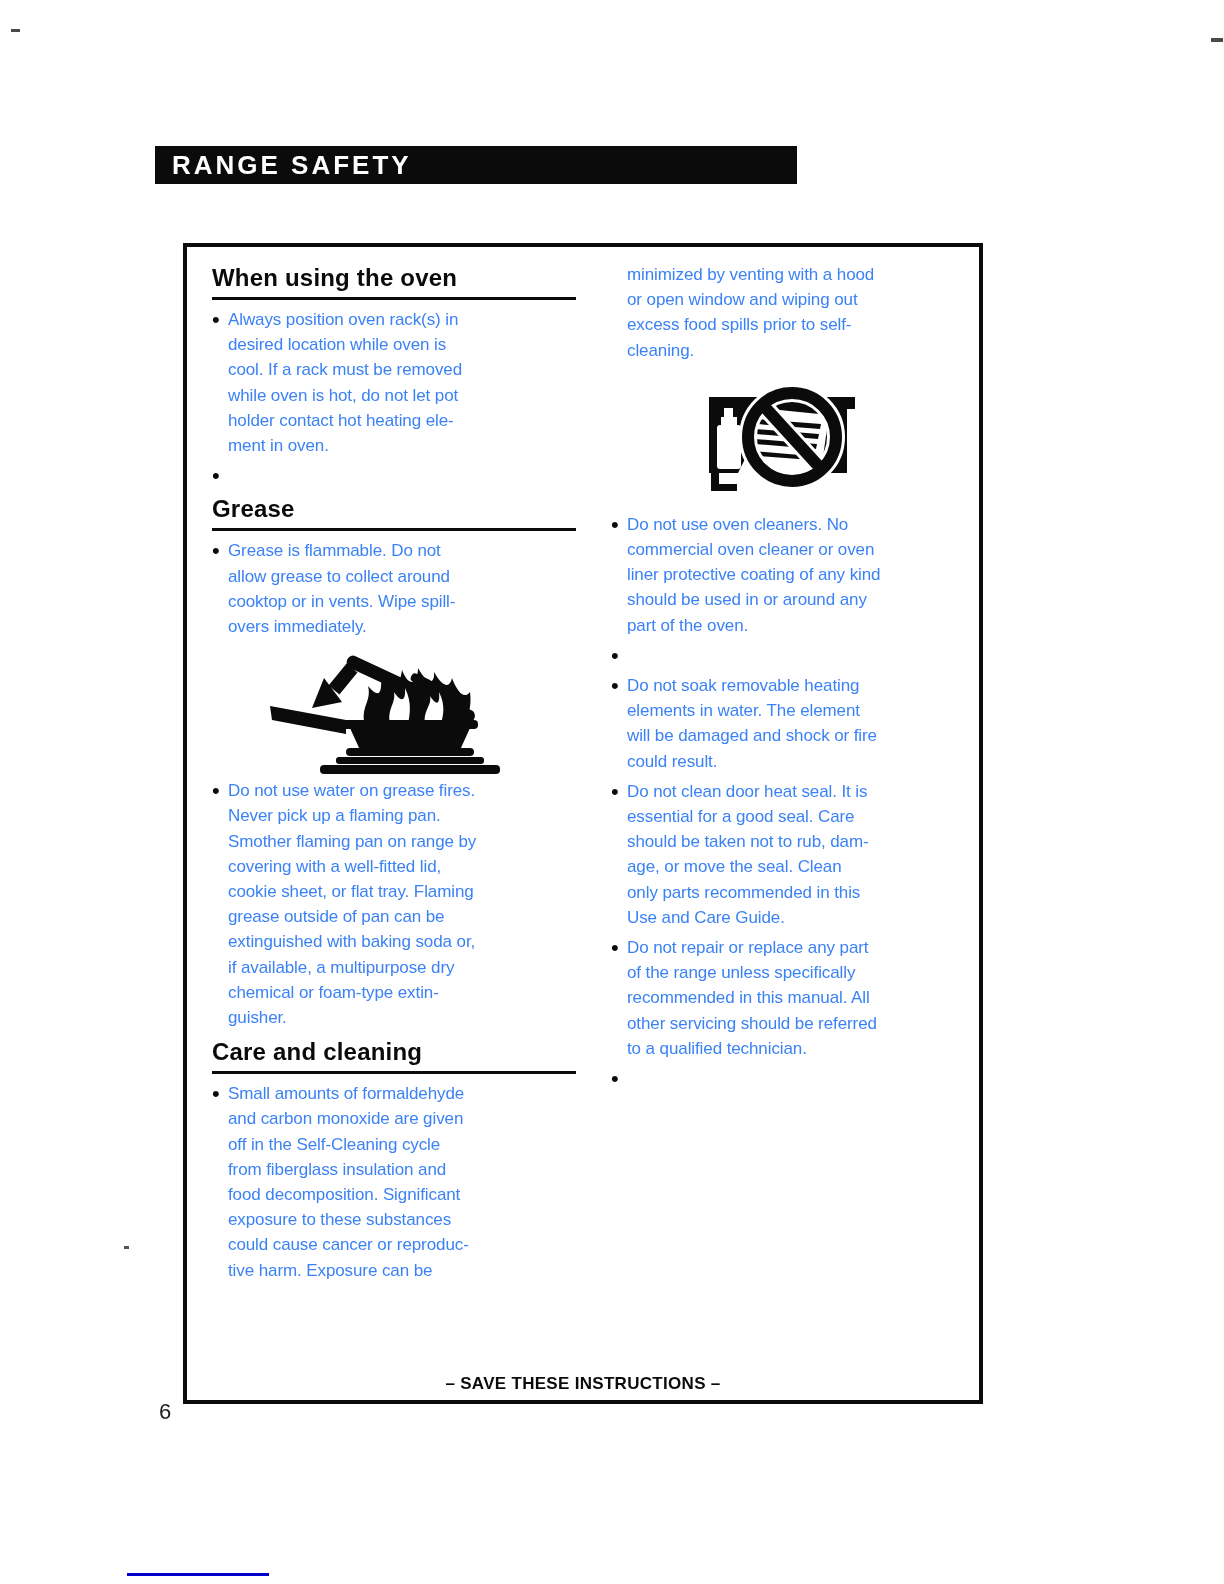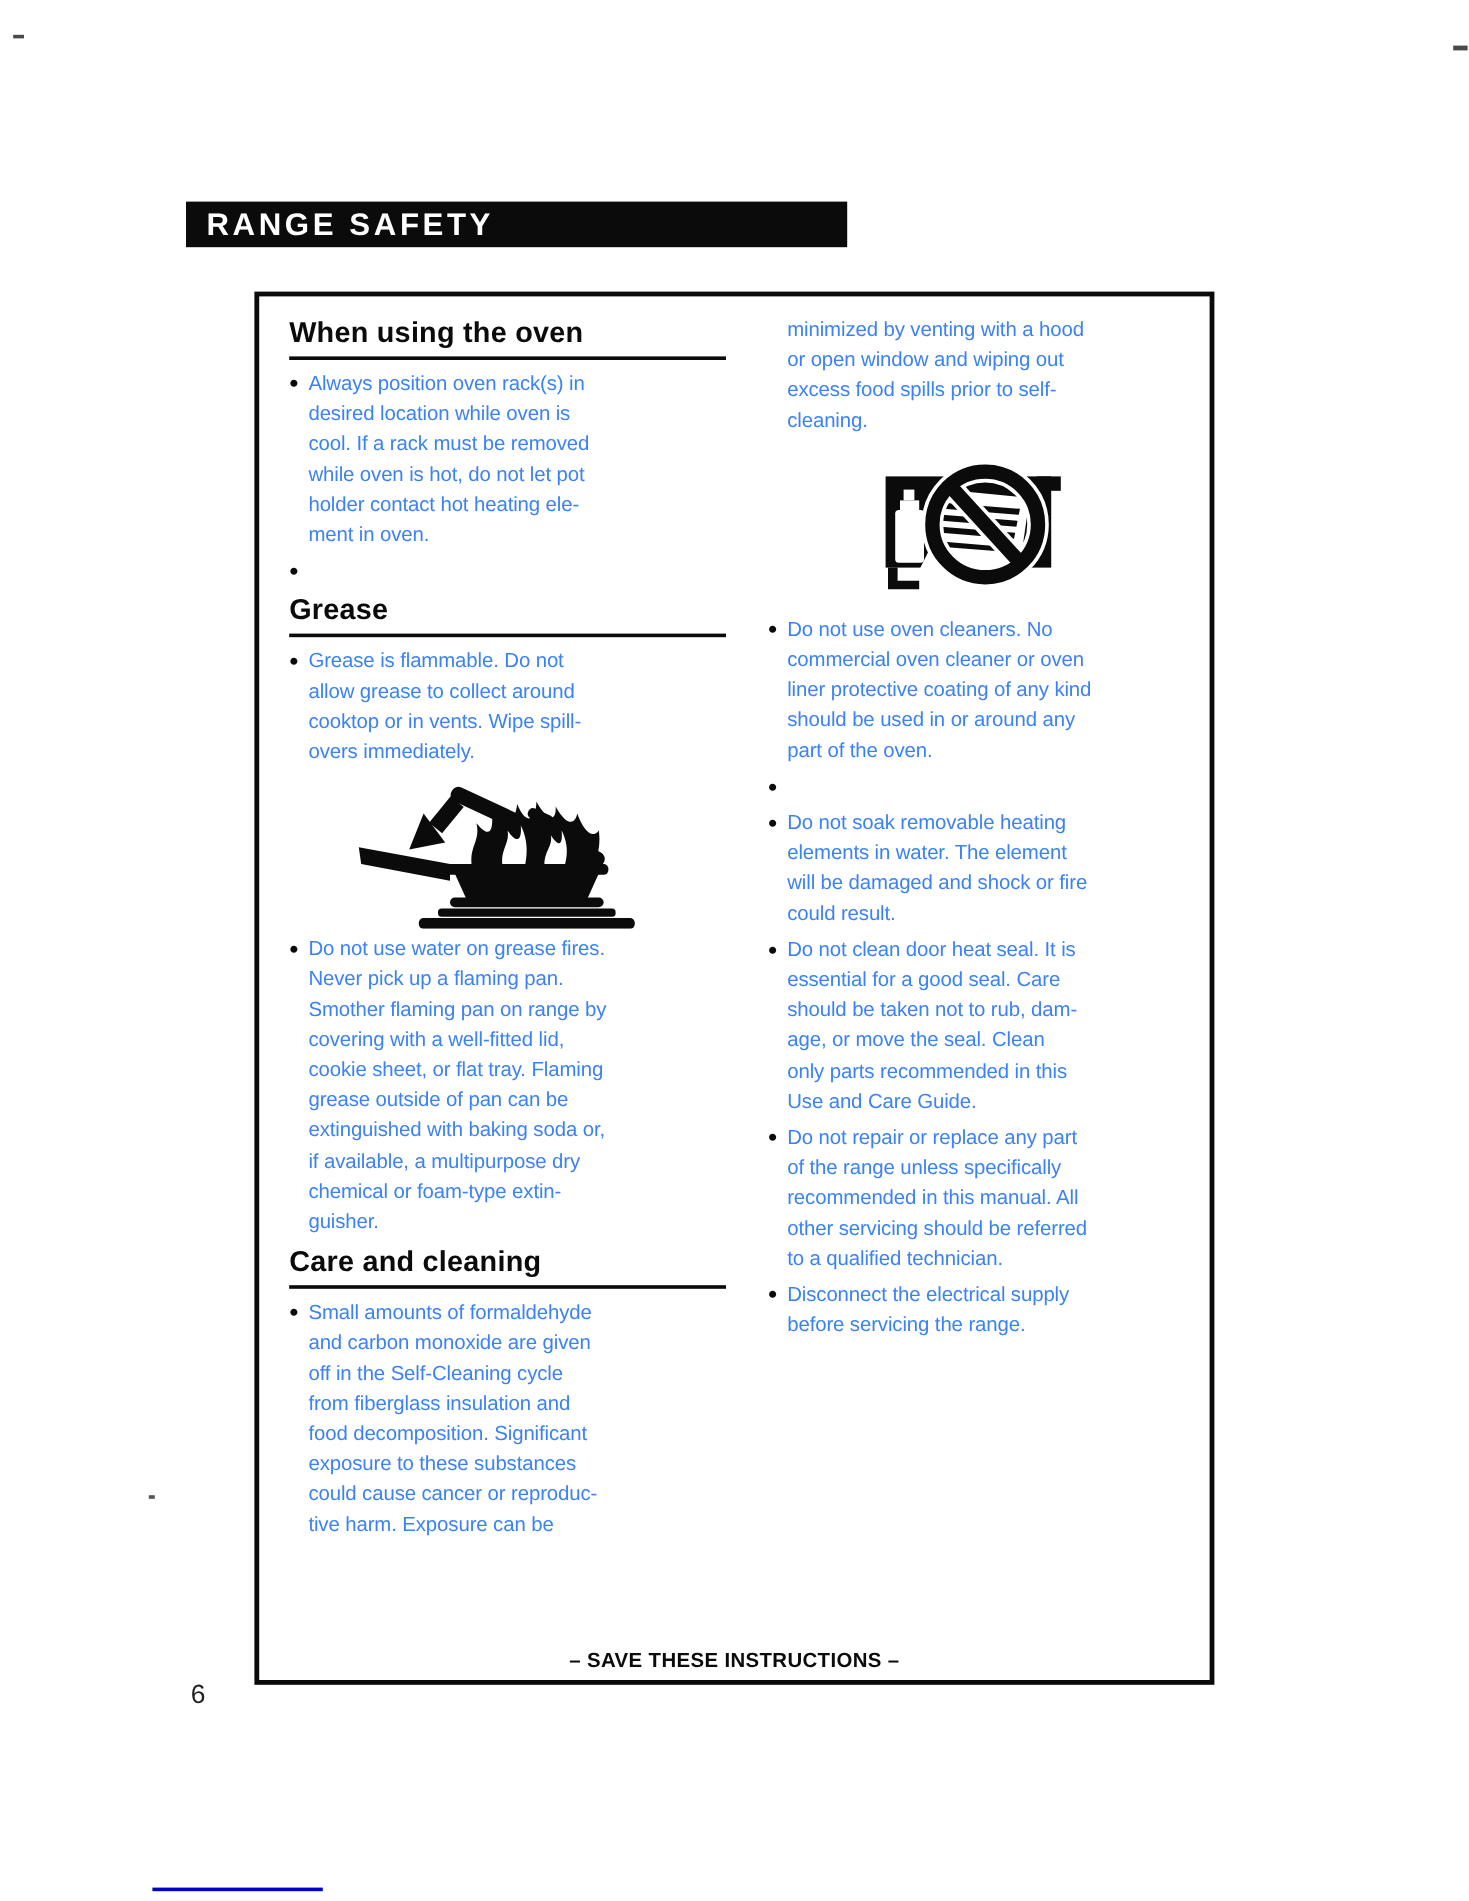"RANGE SAFETY" .header-bar { top: 168px -> 146px; width: 551px -> 642px }
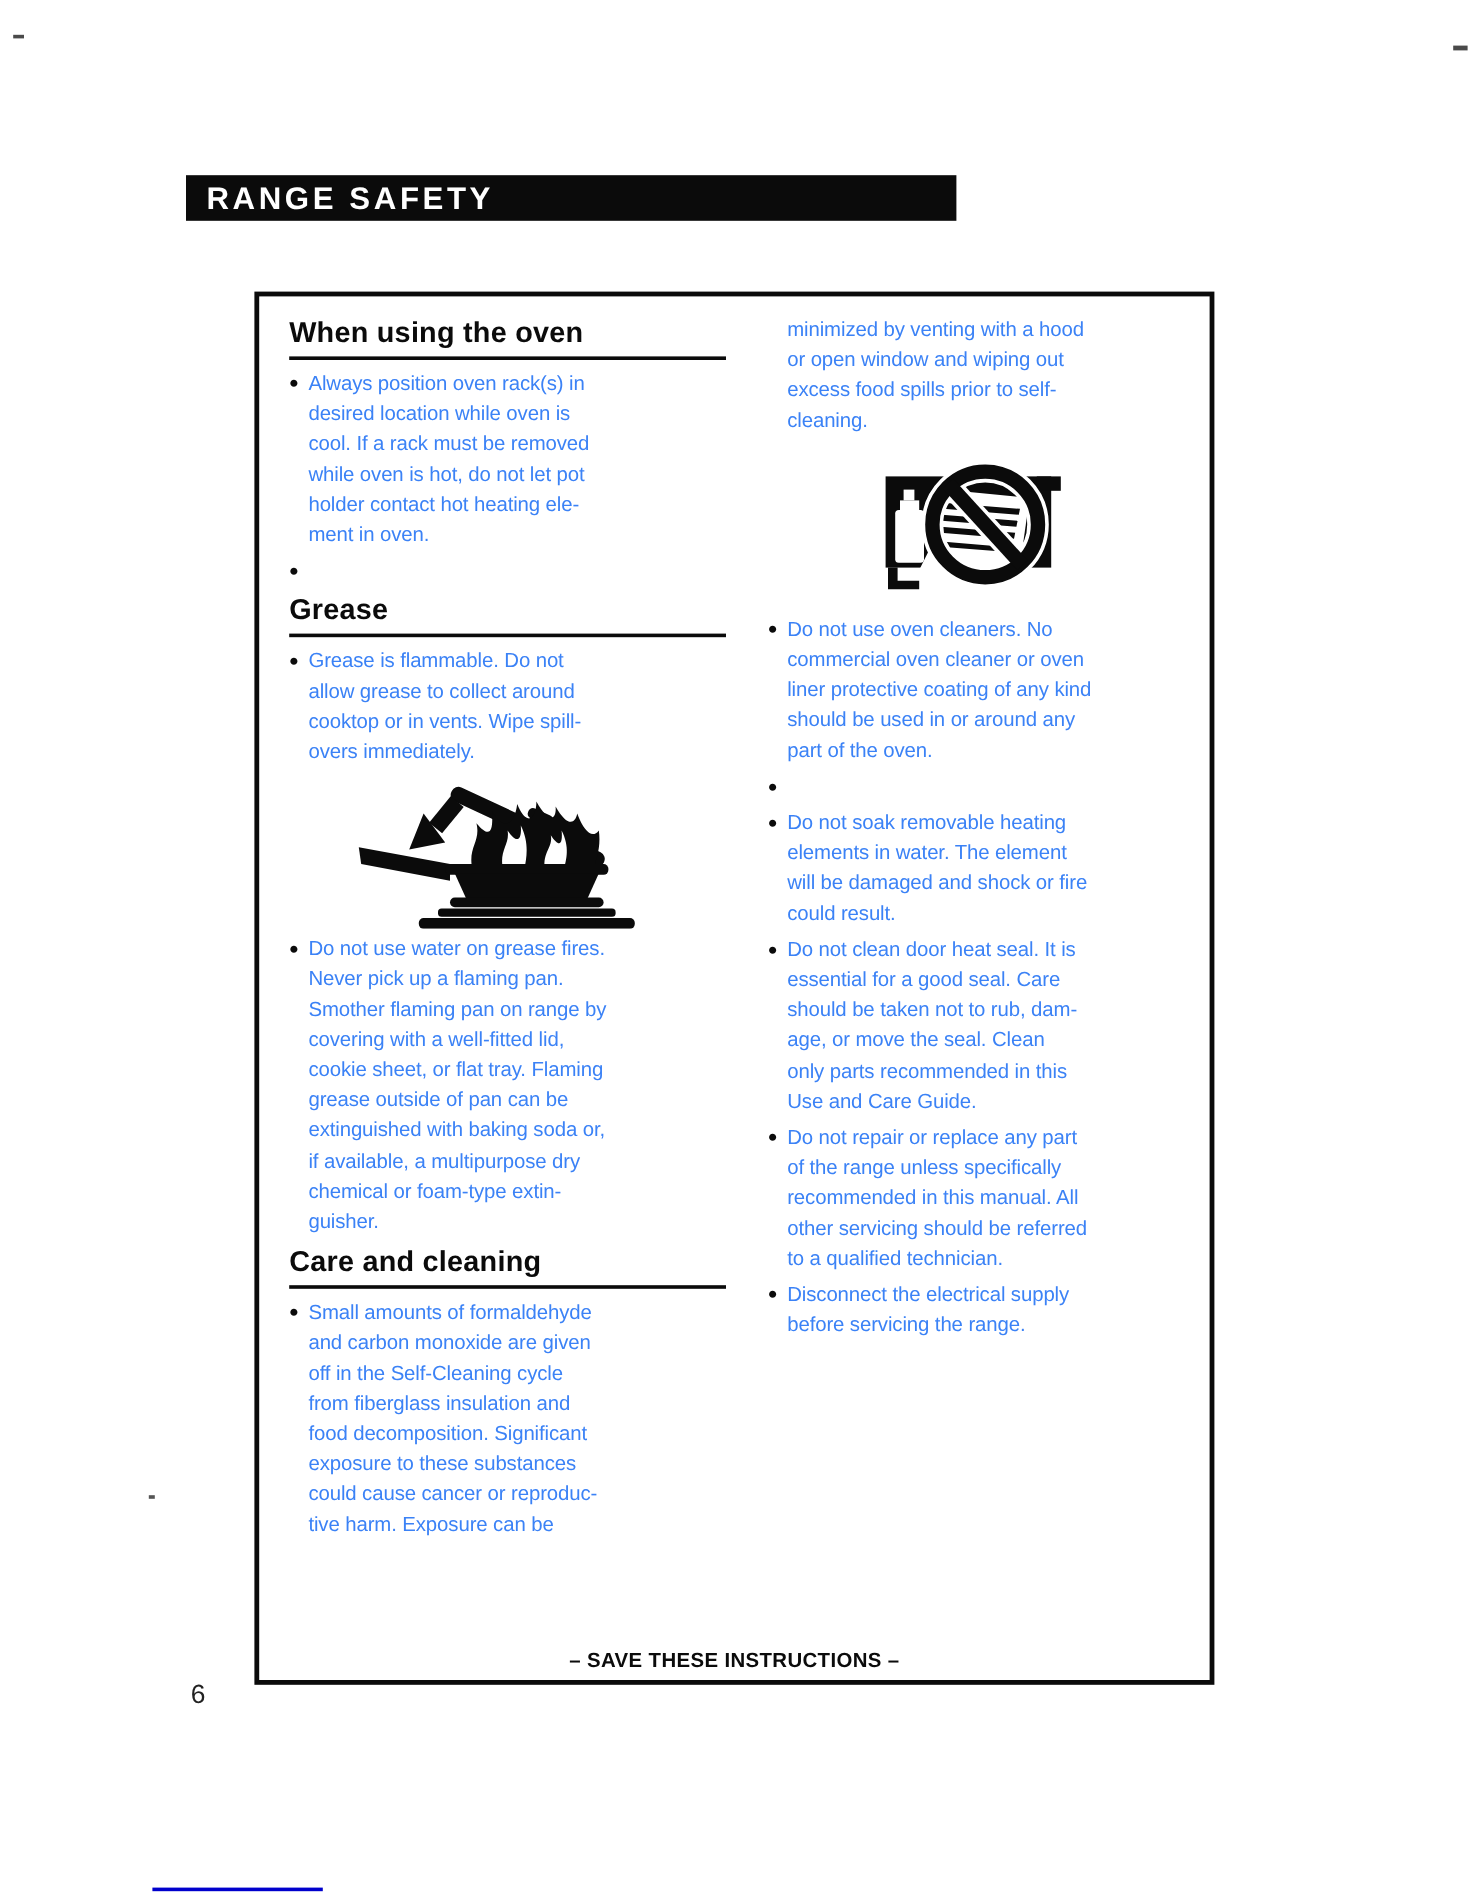"When using the oven" .main-box { left: 212px -> 183px }
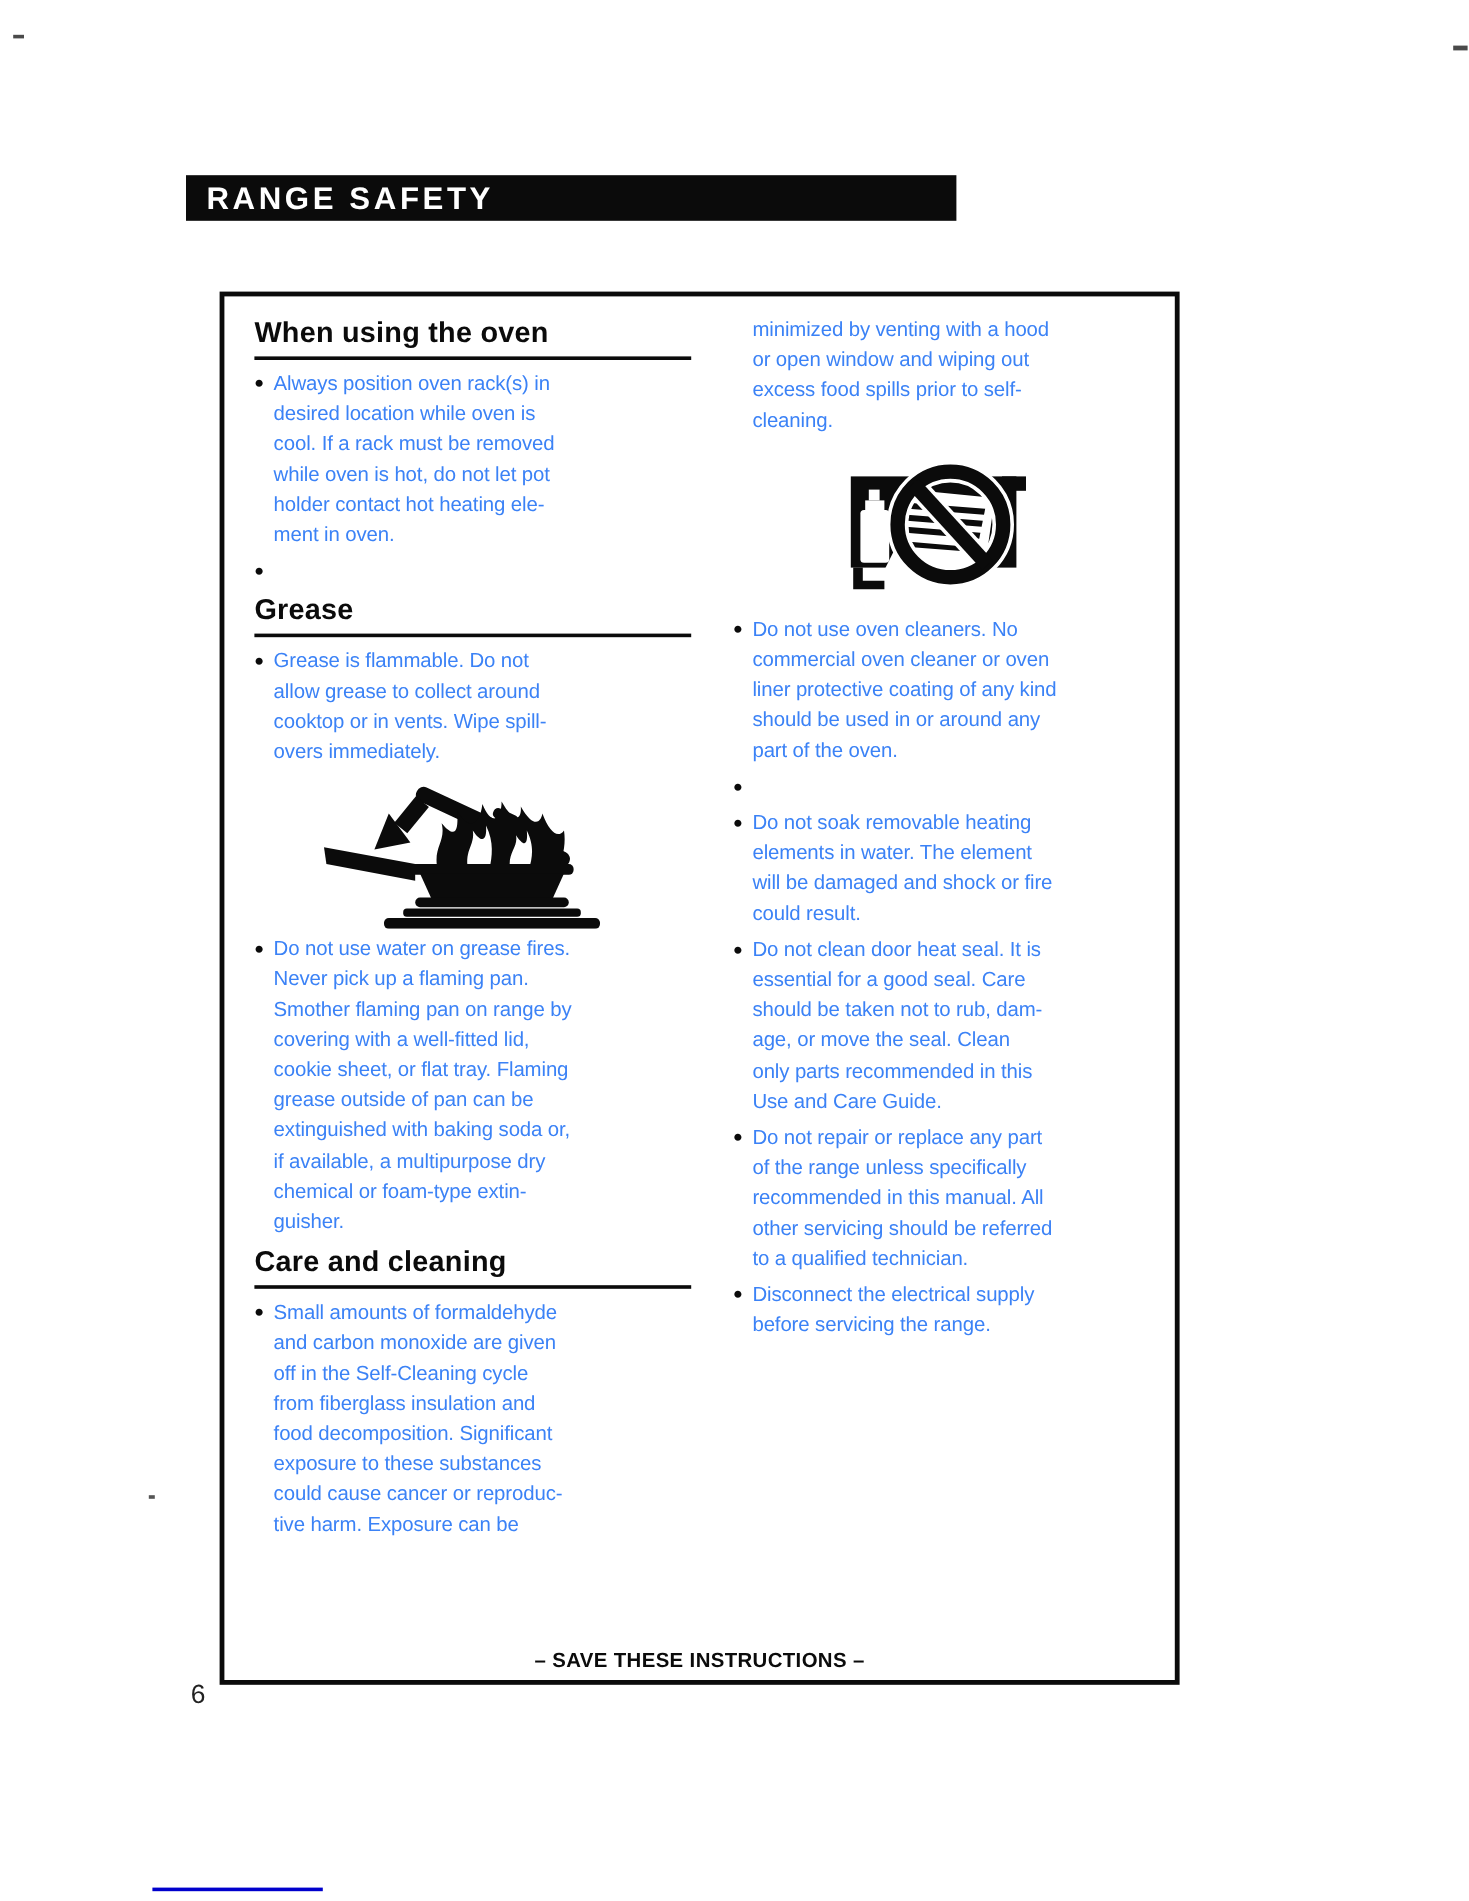"Disconnect the electrical supply" div.btext { html: <div>Disconnect the electrical supply before servicing the range.</div> -> none }
